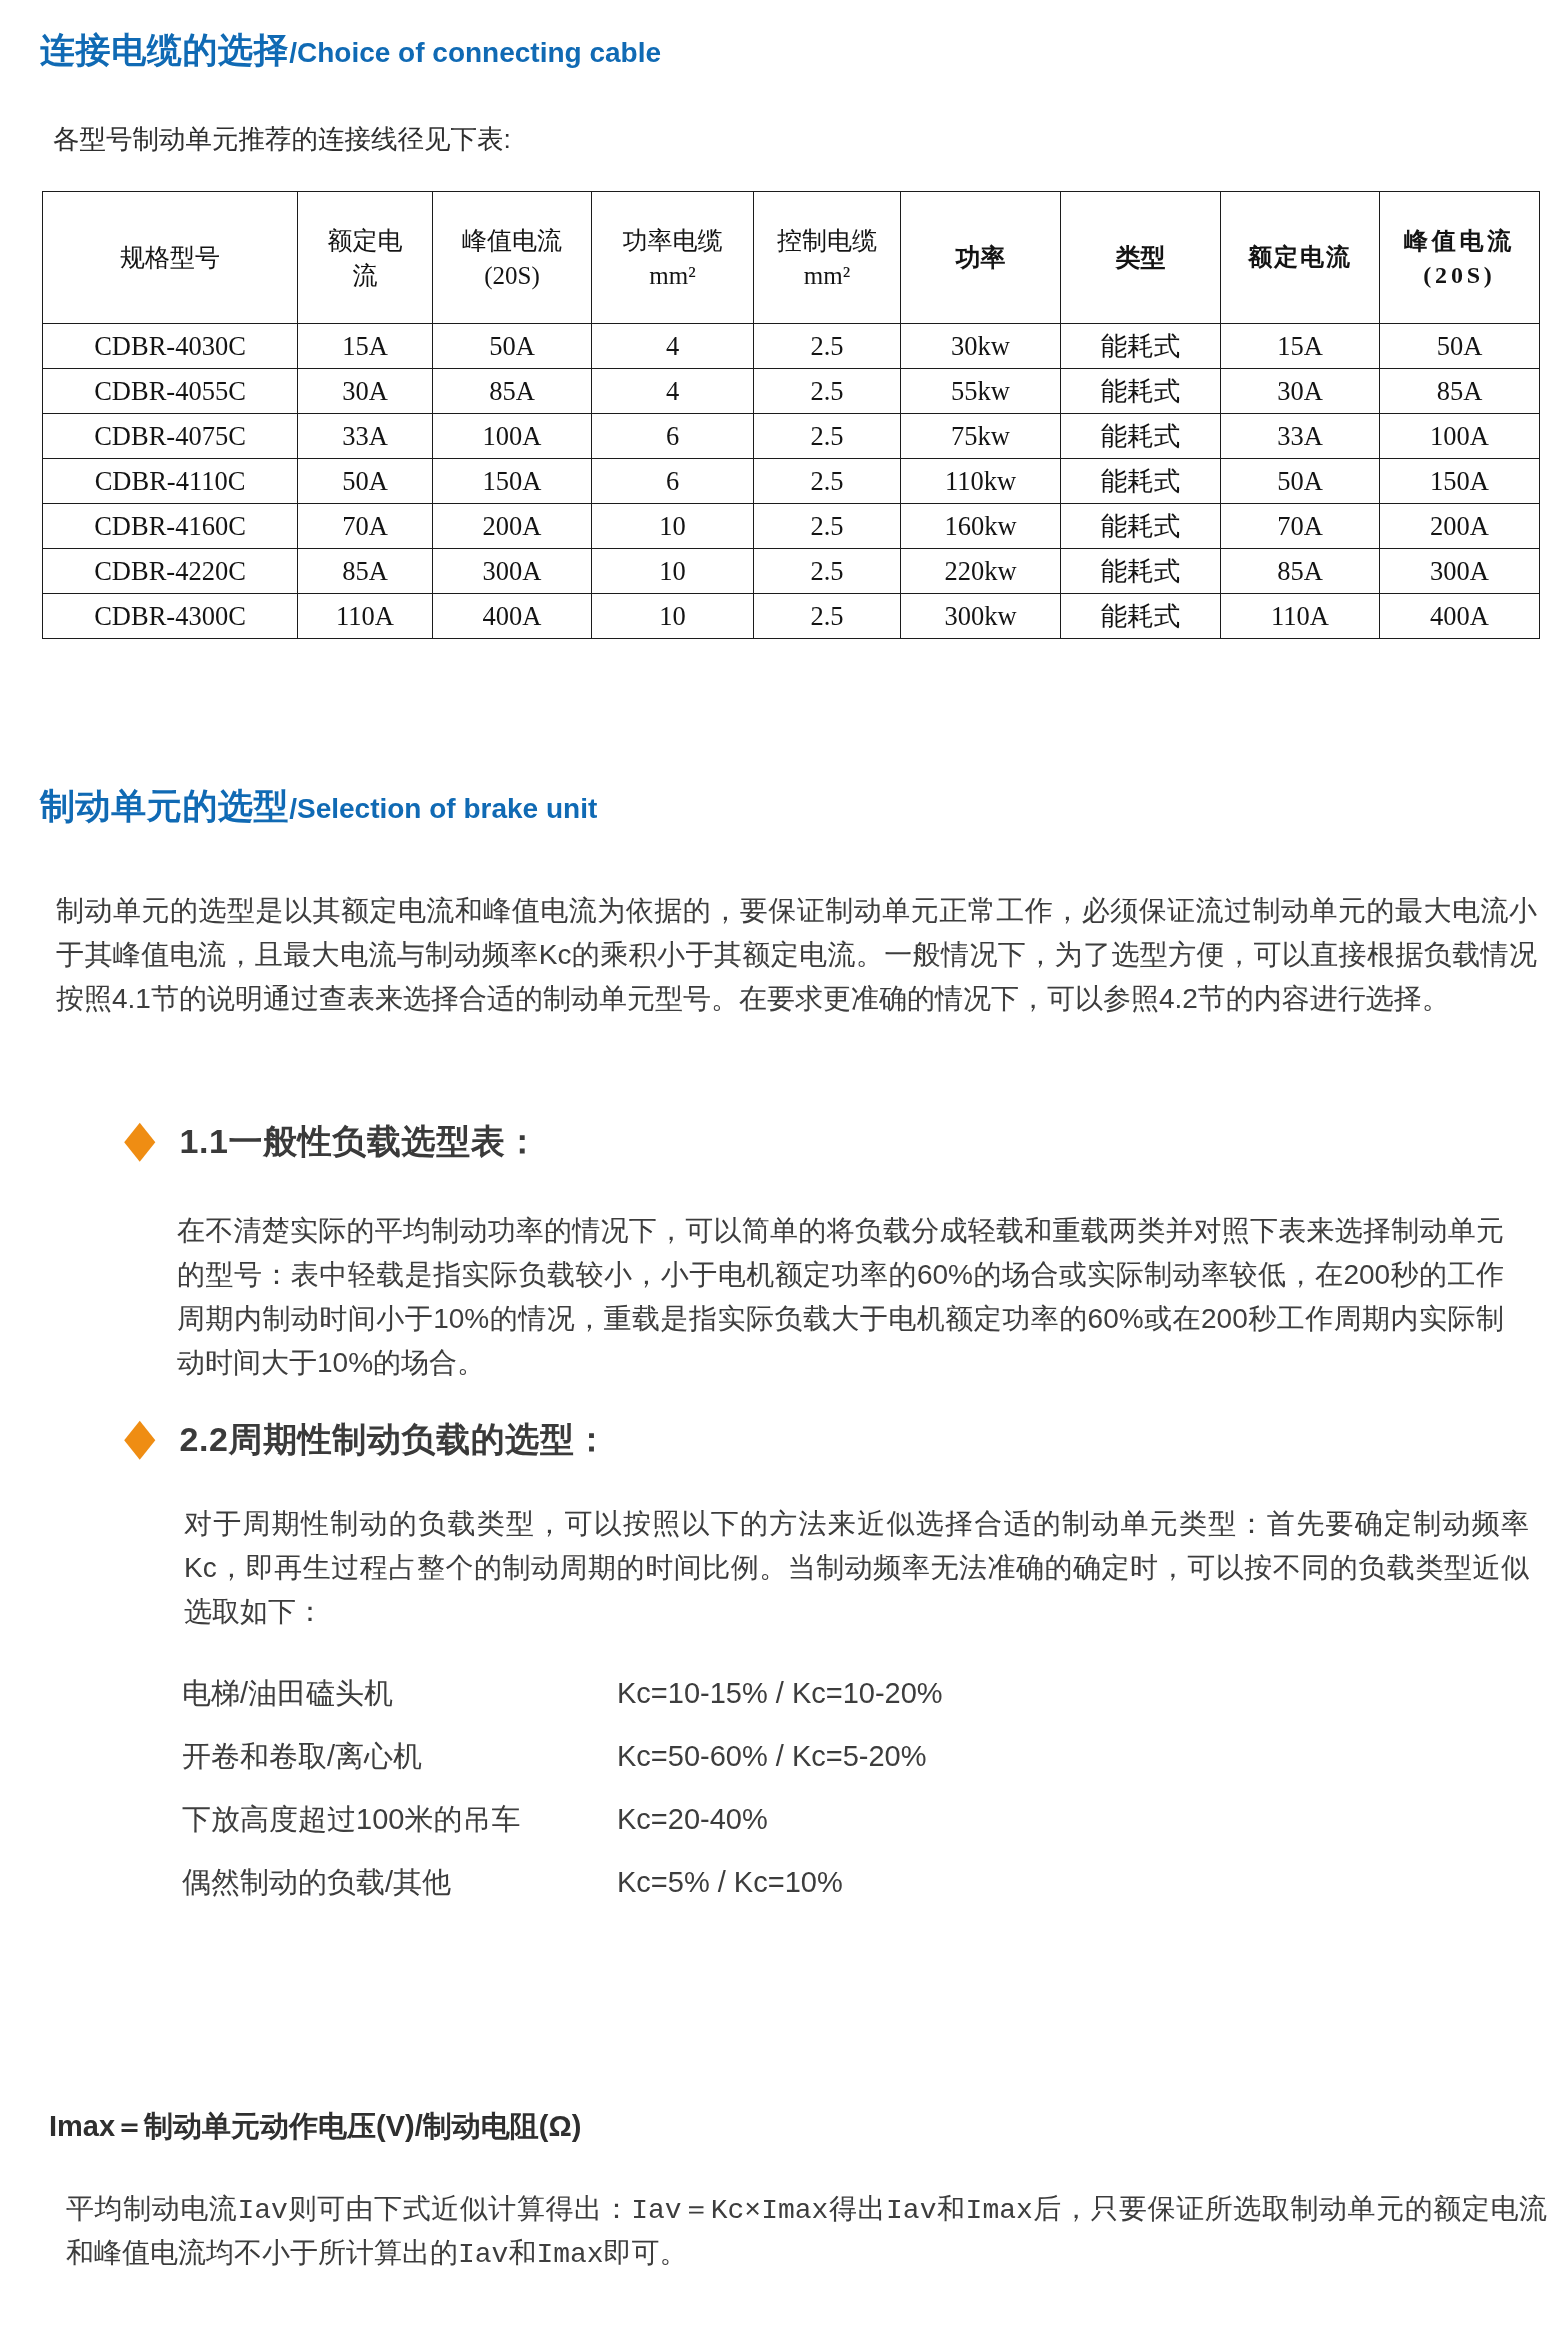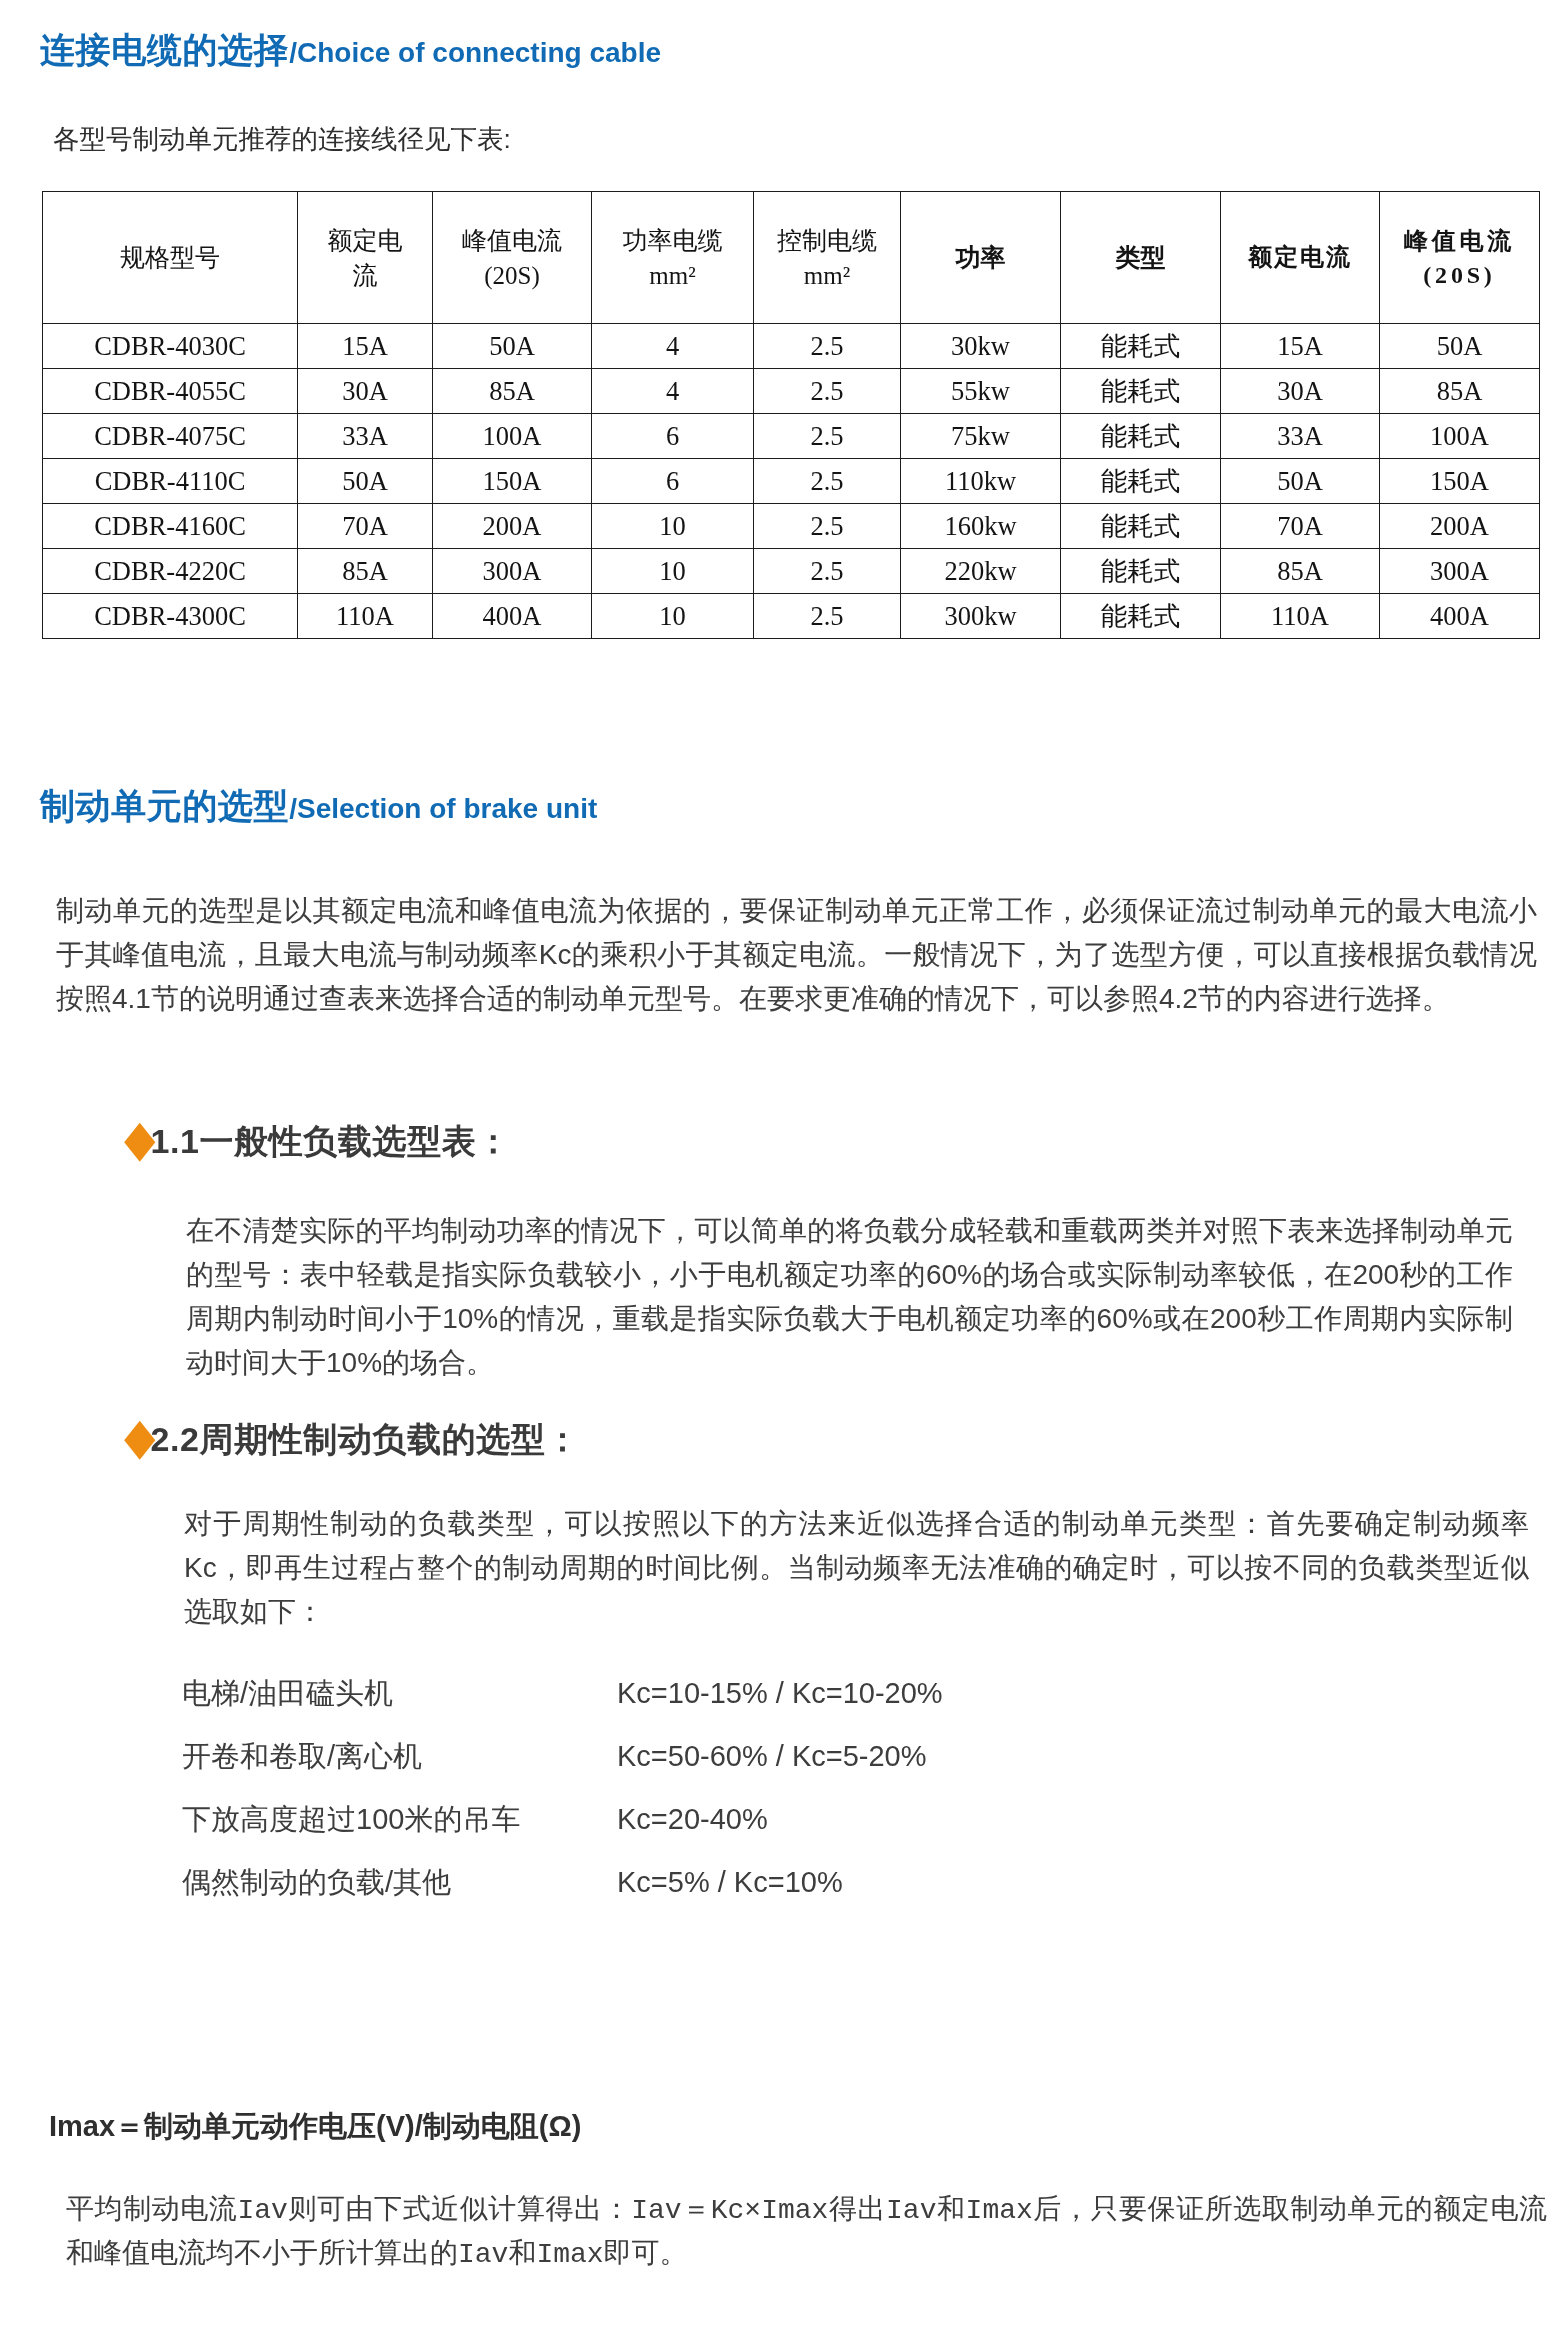"1.1一般性负载选型表：" .subhead .txt { margin-left: none -> 29px }
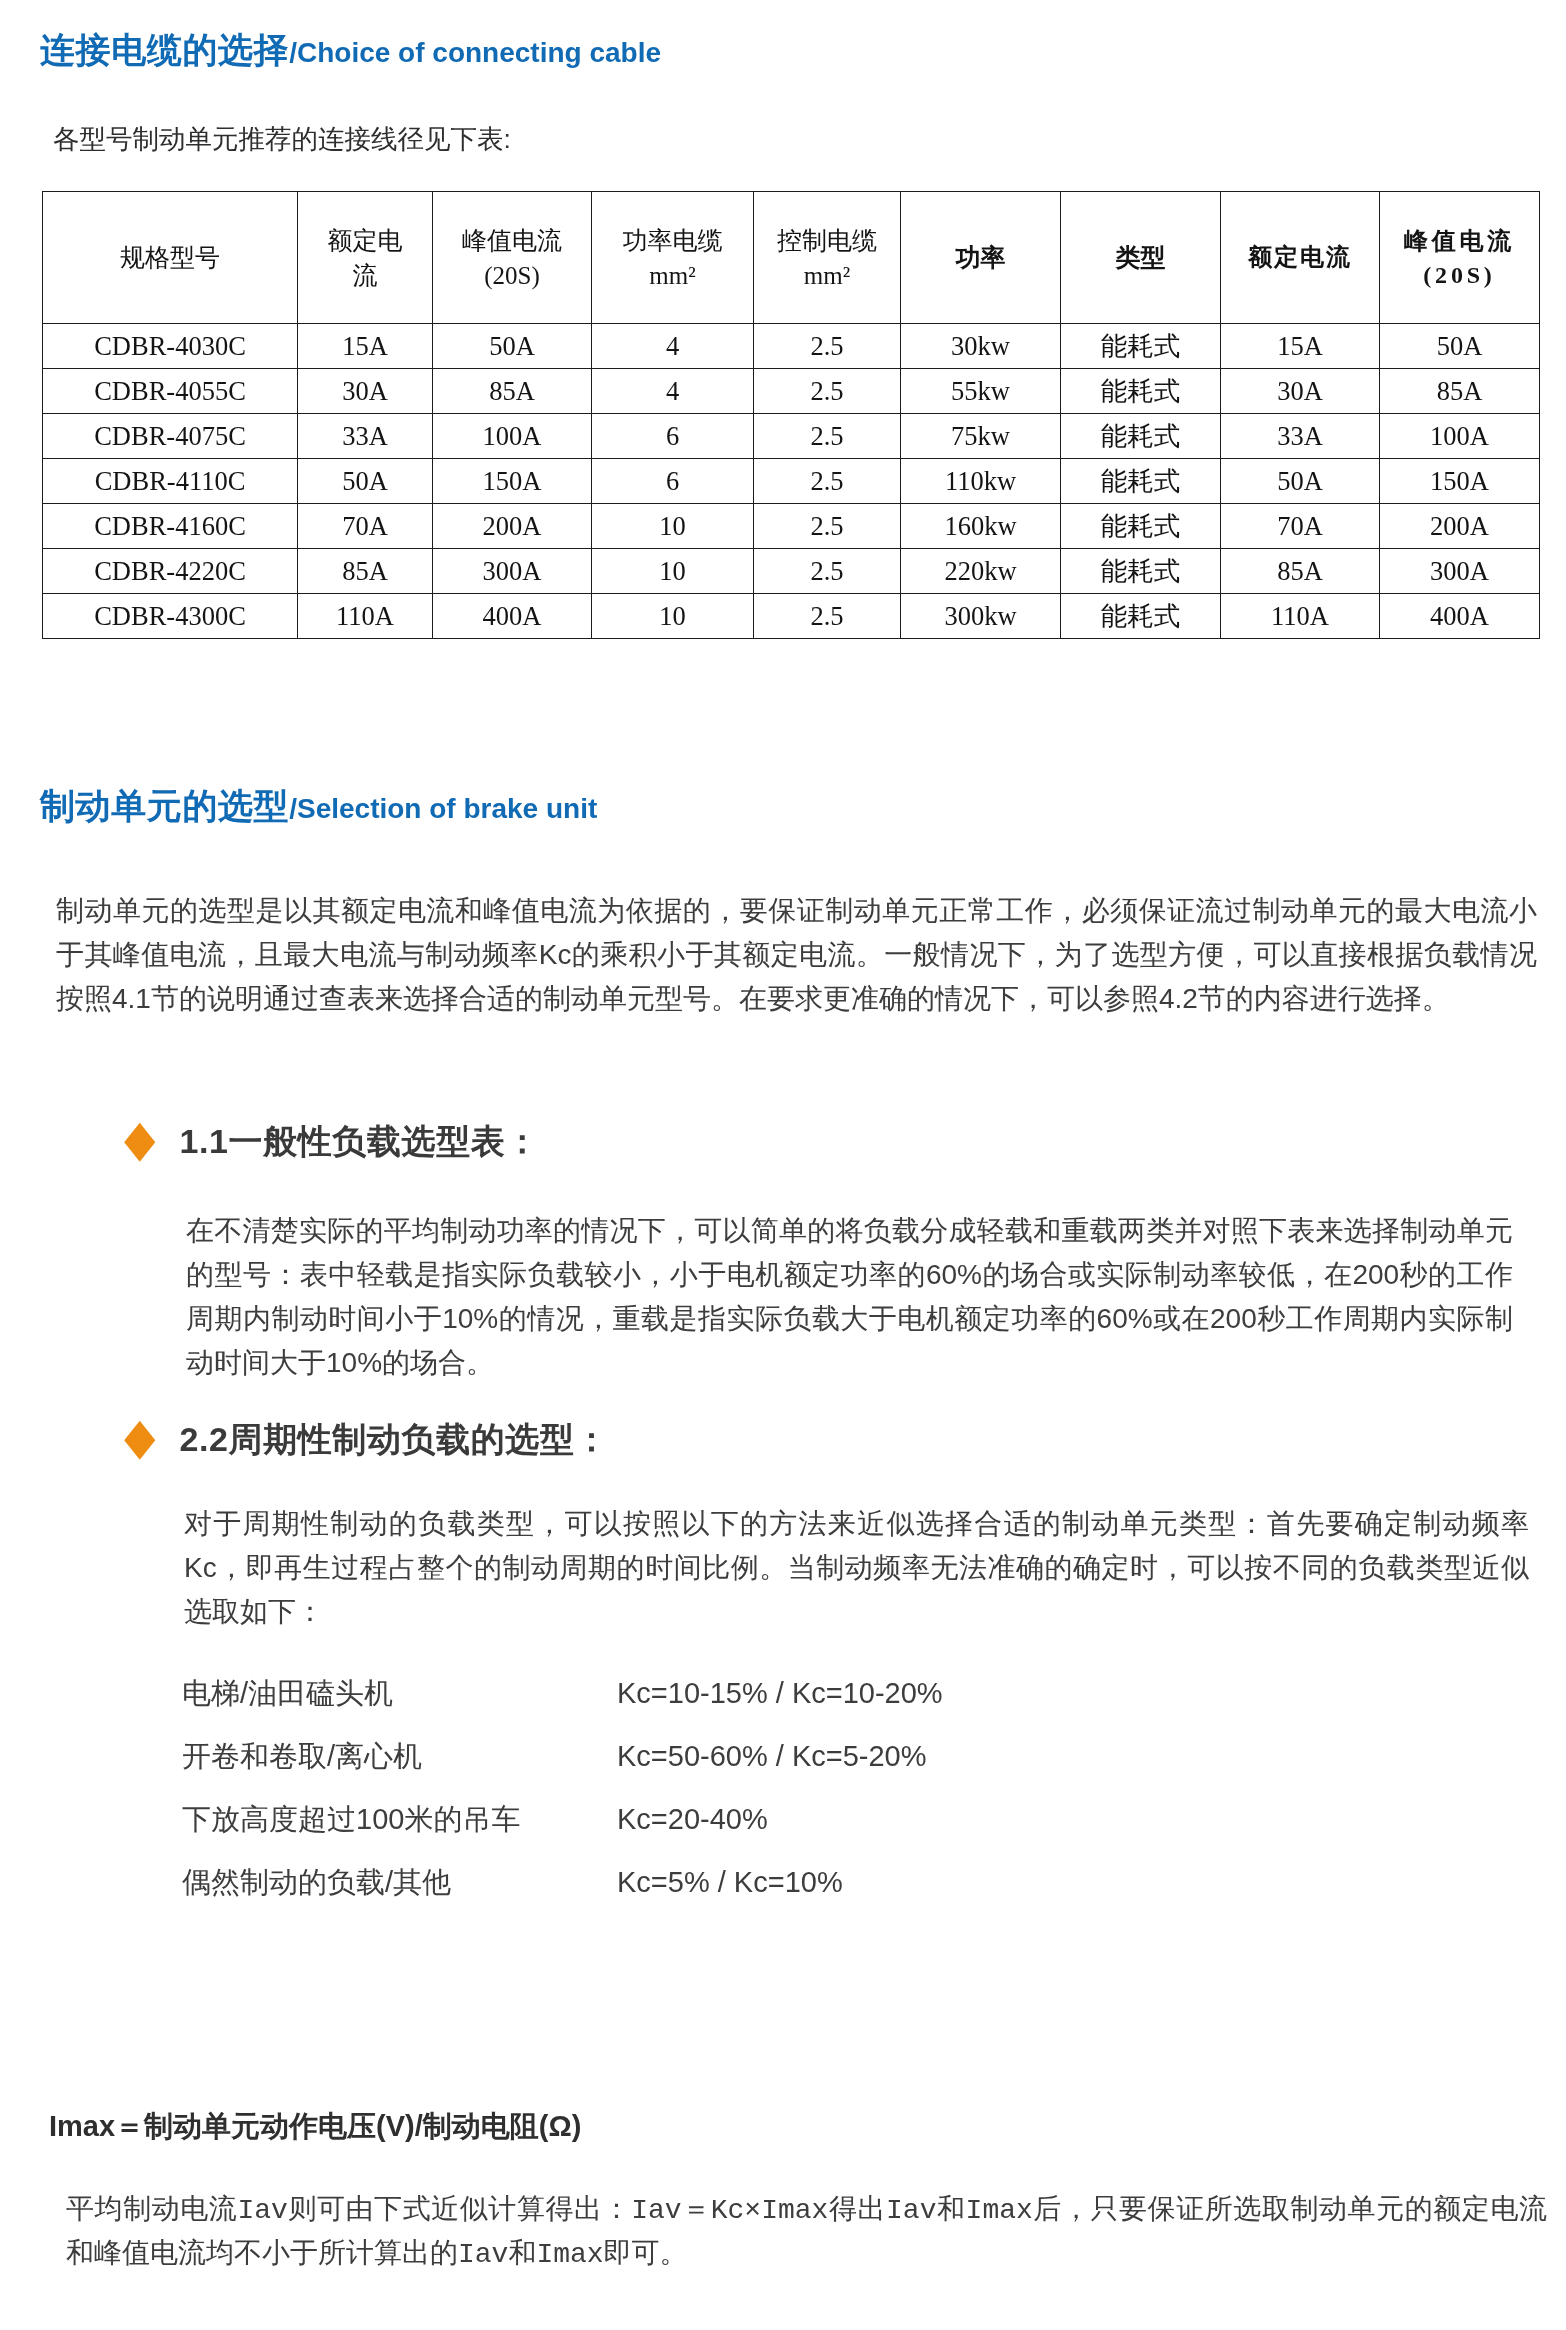"在不清楚实际的平均制动功率的情况下，可以简单的将负载分成轻载和重载两类并对照下表" .p-sub1 { left: 179px -> 170px }
